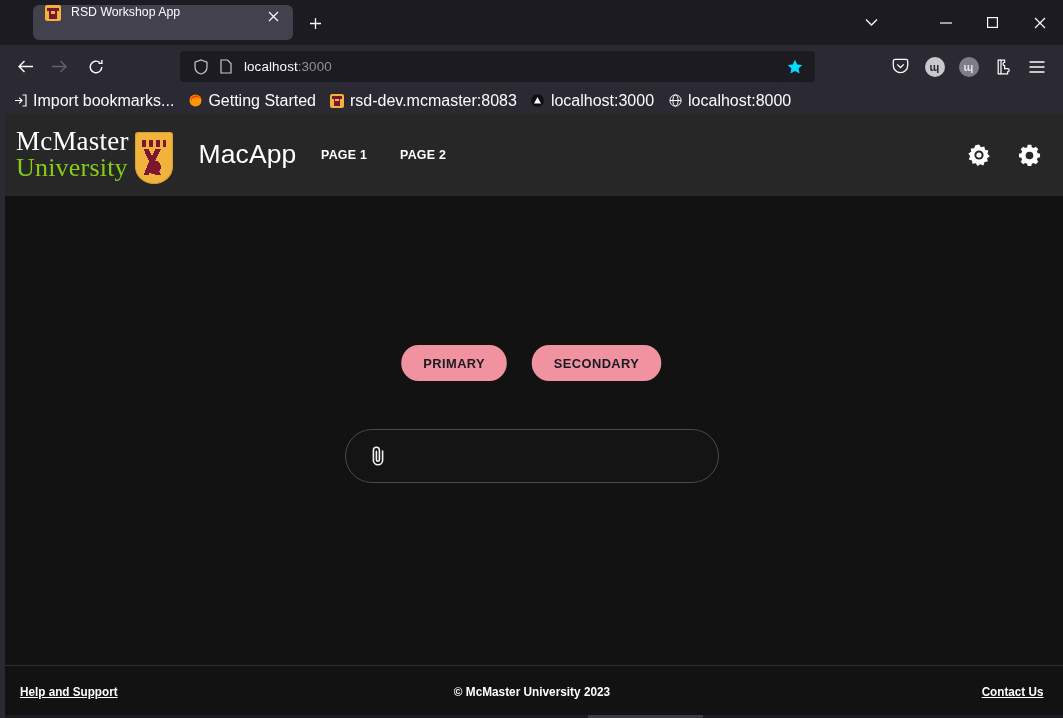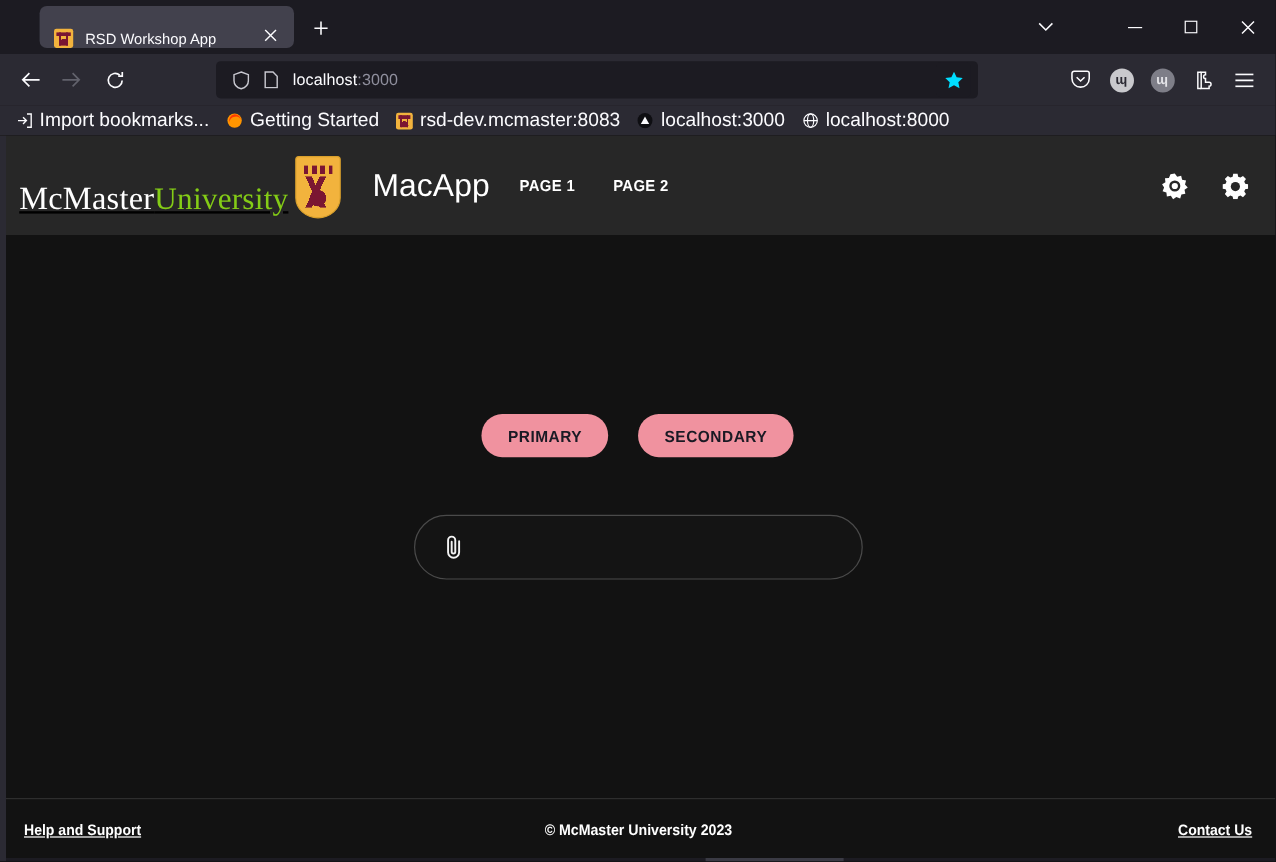"RSD Workshop App" .tab { align-items: flex-end -> flex-start; width: 212px -> 260px }
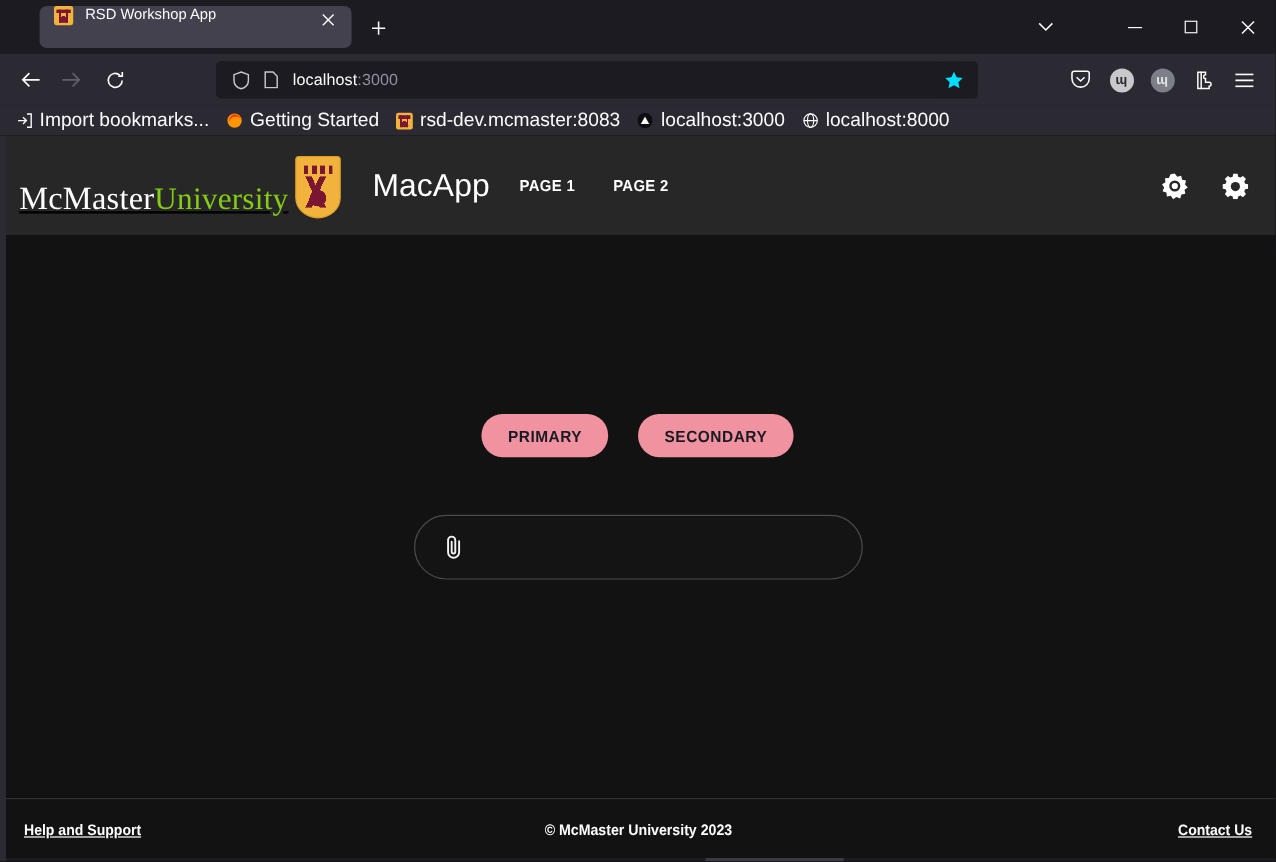"McMaster" .logo-words { flex-direction: row -> column; text-decoration: underline -> none }
